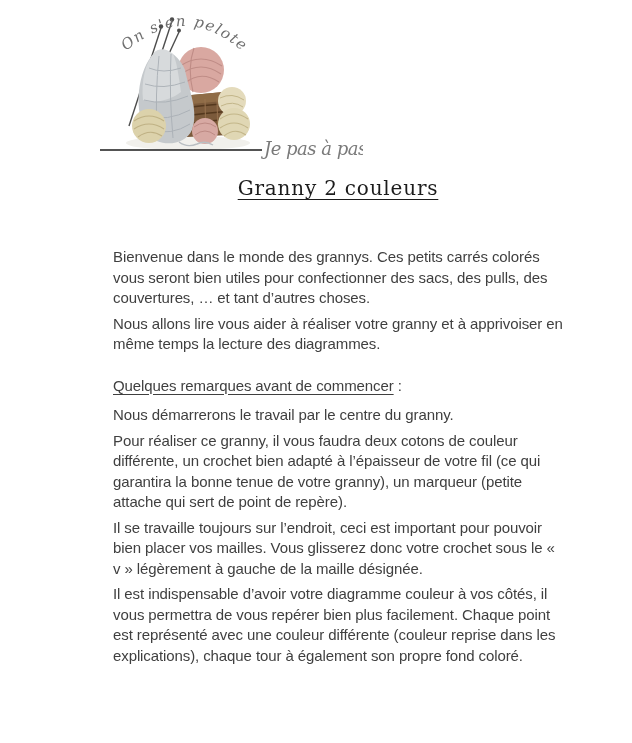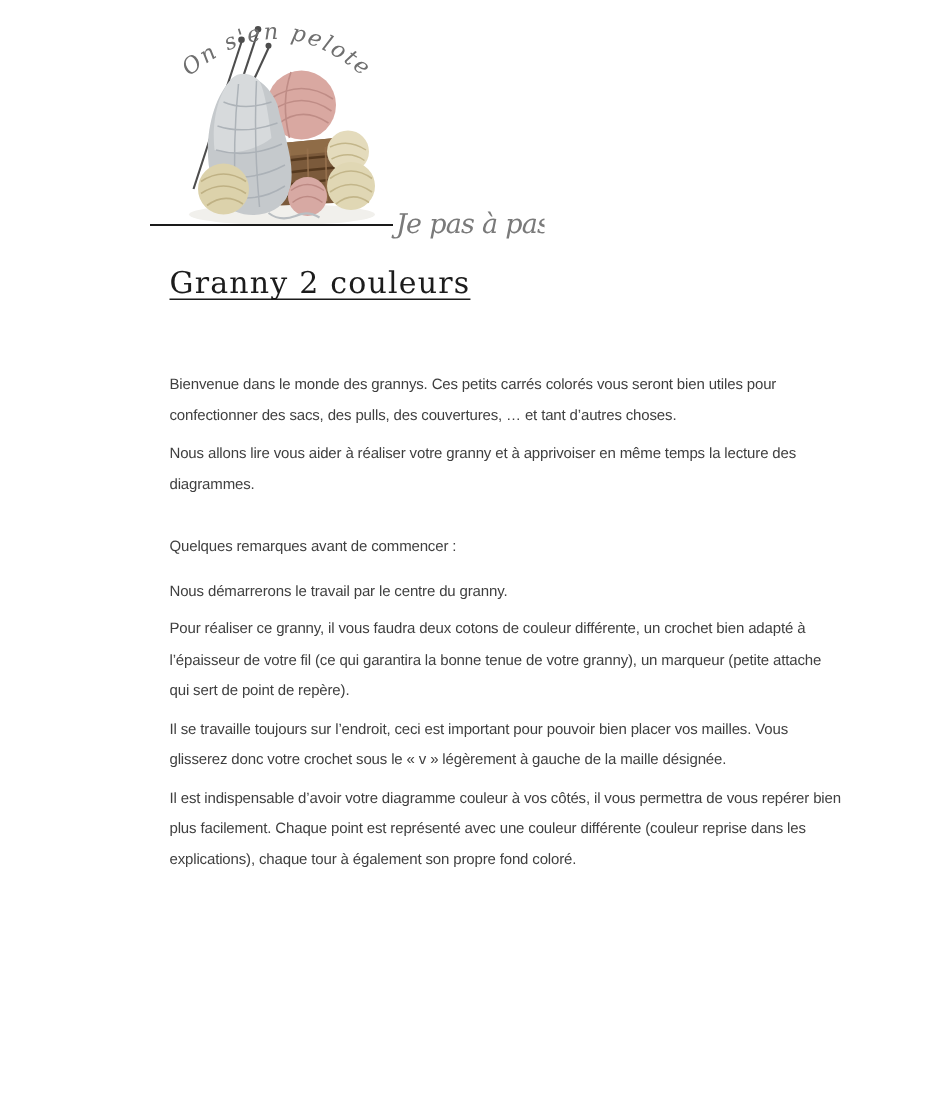"Granny 2 couleurs" .title-wrap { text-align: none -> center }
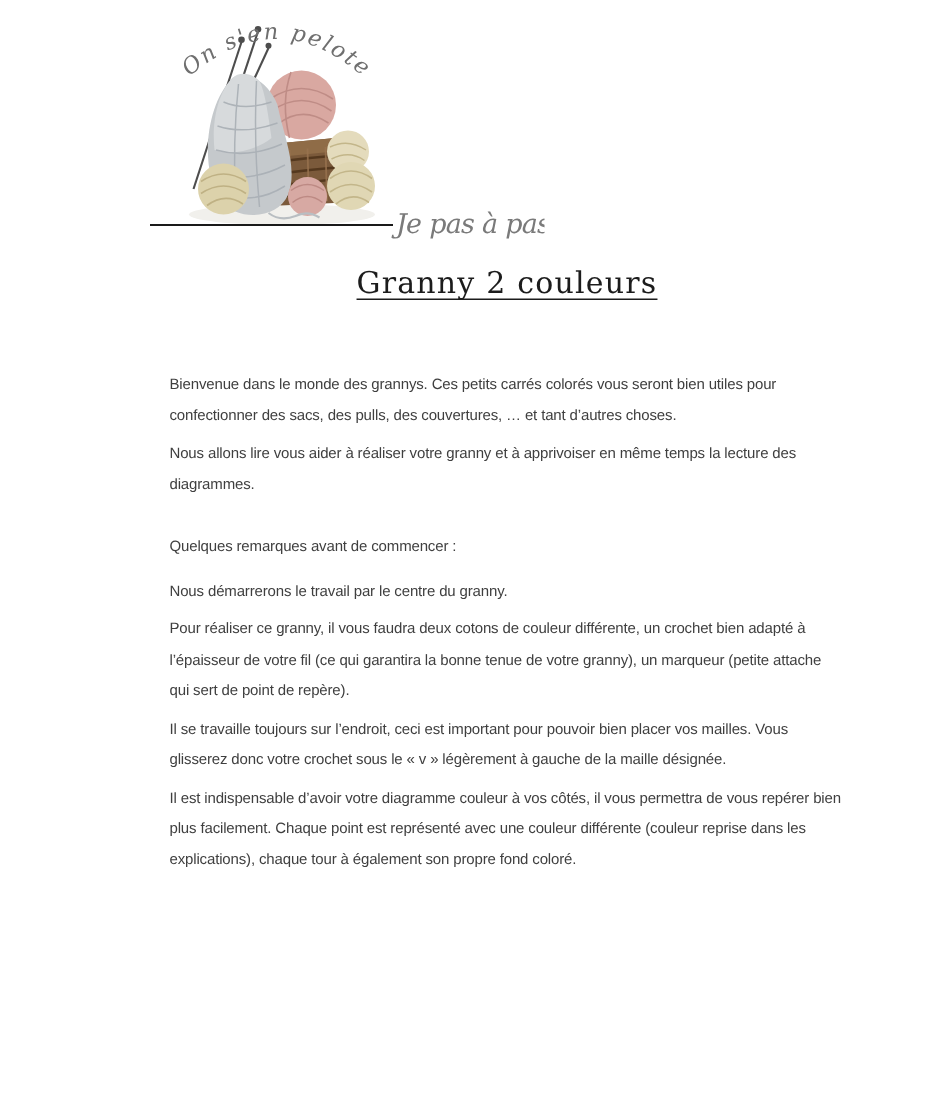"Bienvenue dans le monde des" .content { font-size: 10px -> 15px }
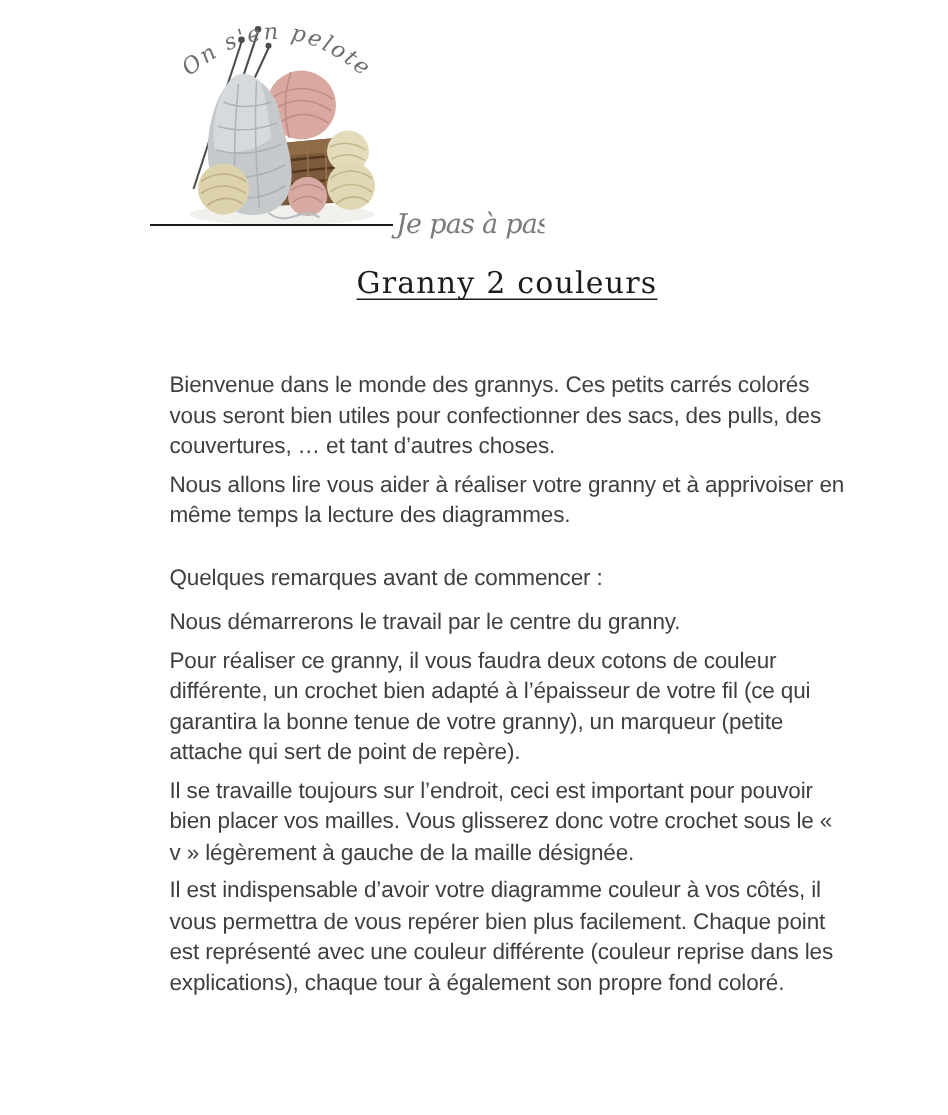"Quelques remarques avant de commencer" .u { text-decoration: none -> underline }
